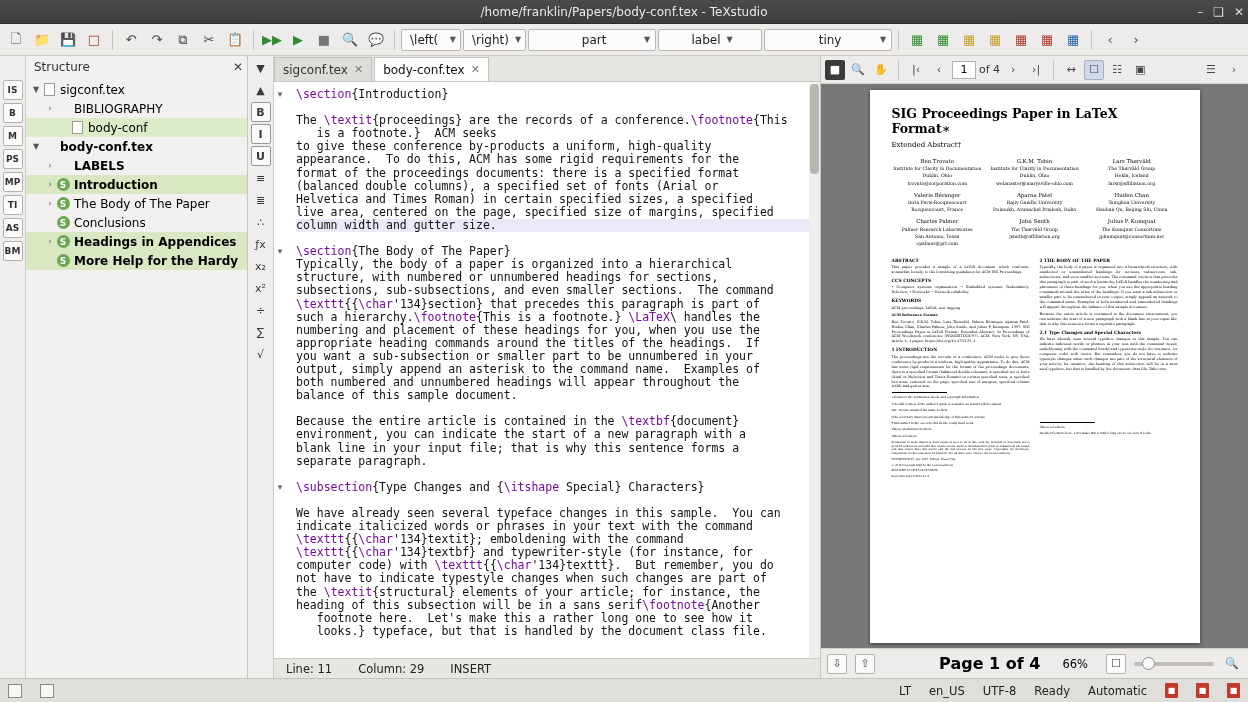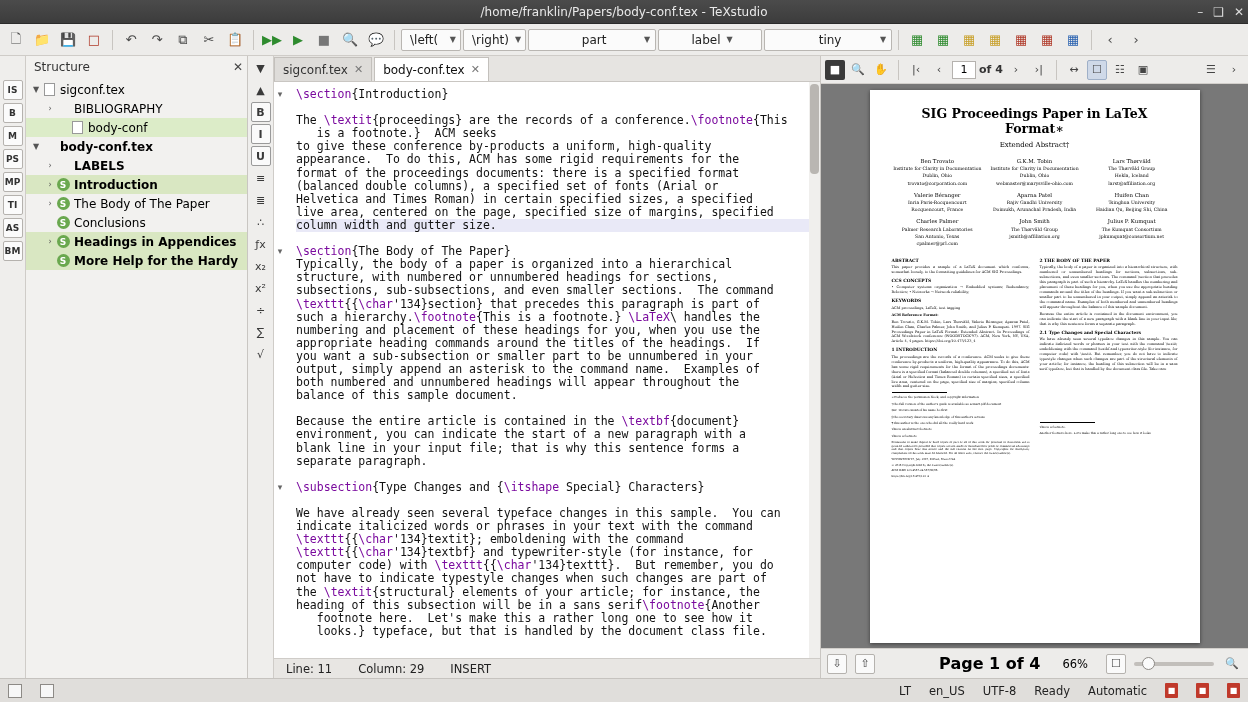"of 4" .pof { font-weight: bold -> none }
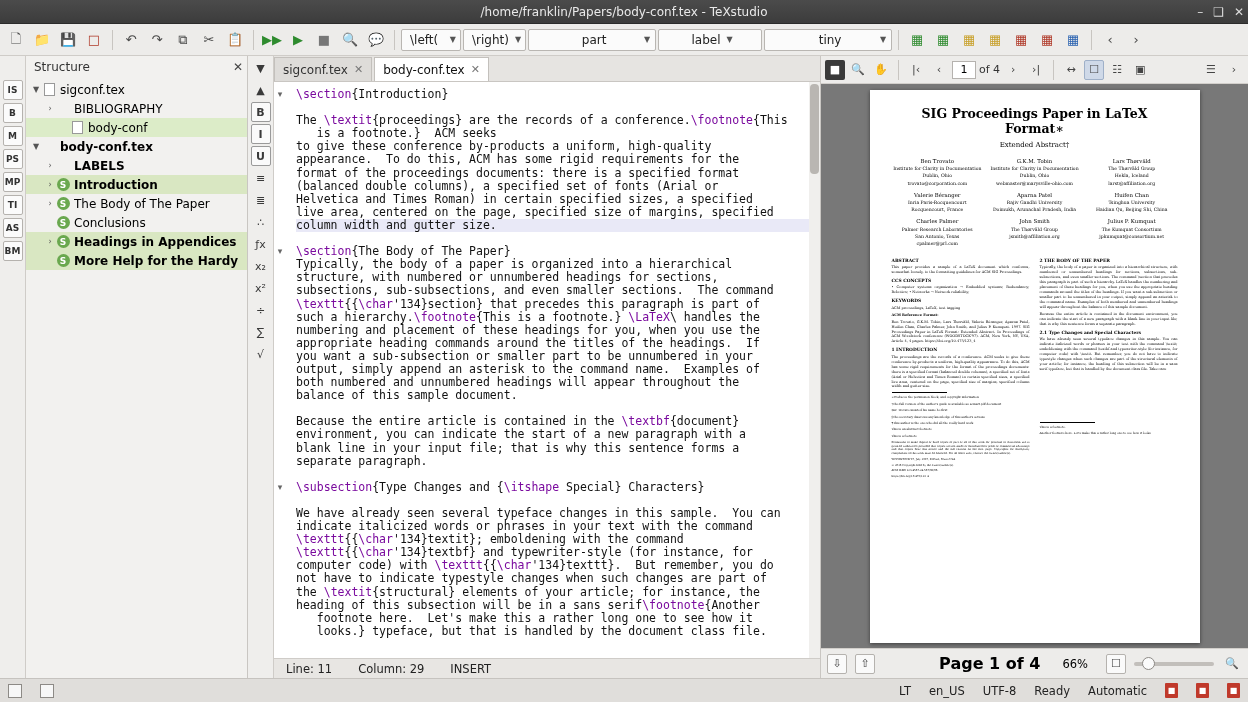"SIG Proceedings Paper in LaTeX" .ppt { text-align: center -> left }
